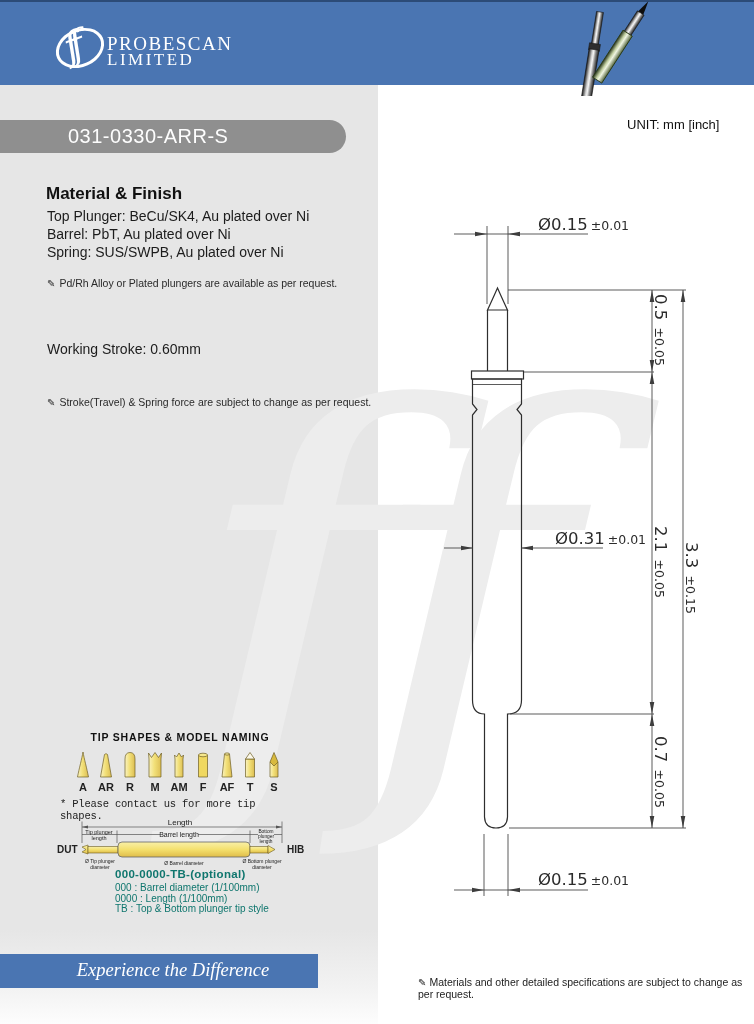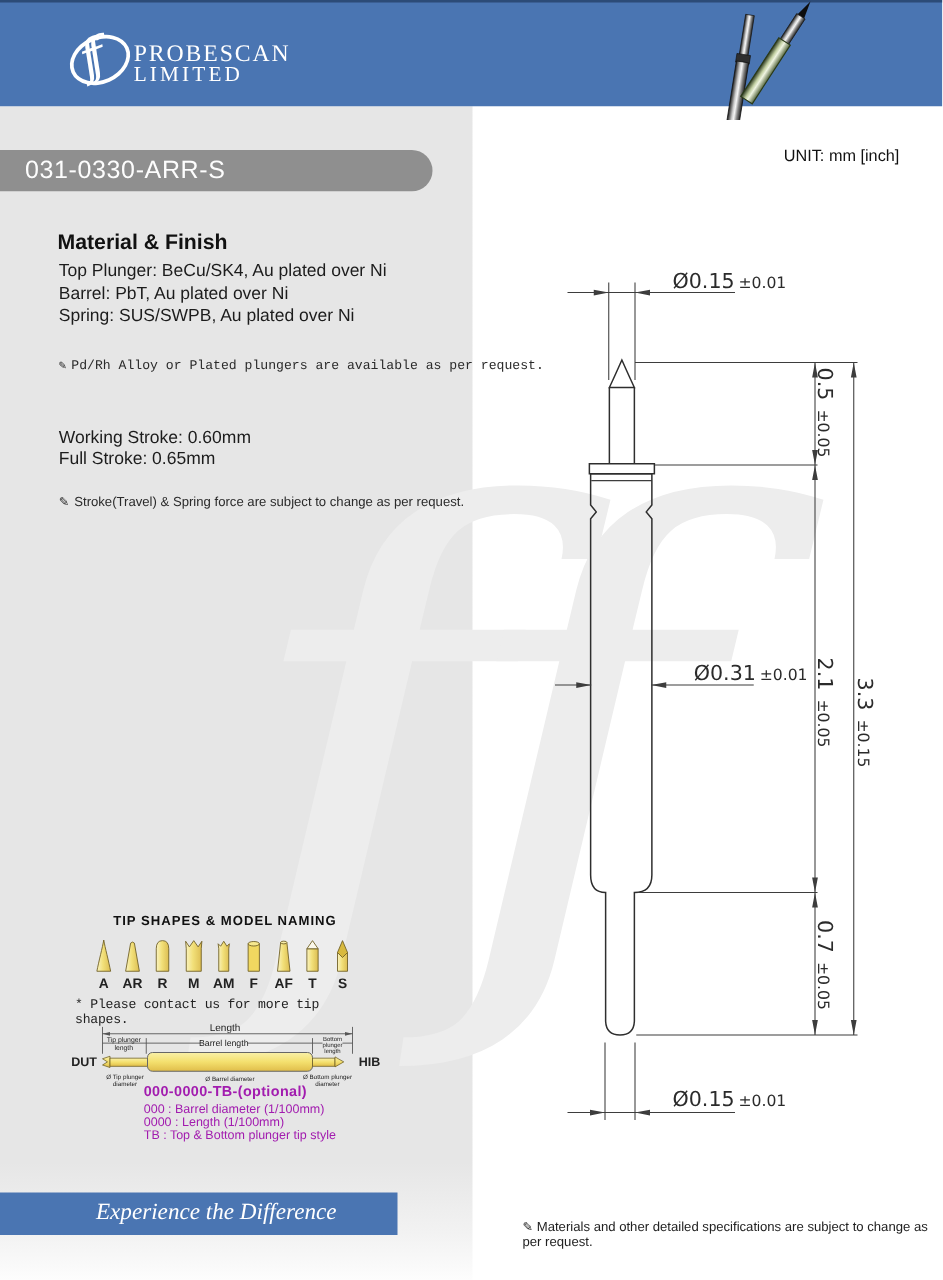"031-0330-ARR-S" .pn { padding-left: 20px -> 68px }
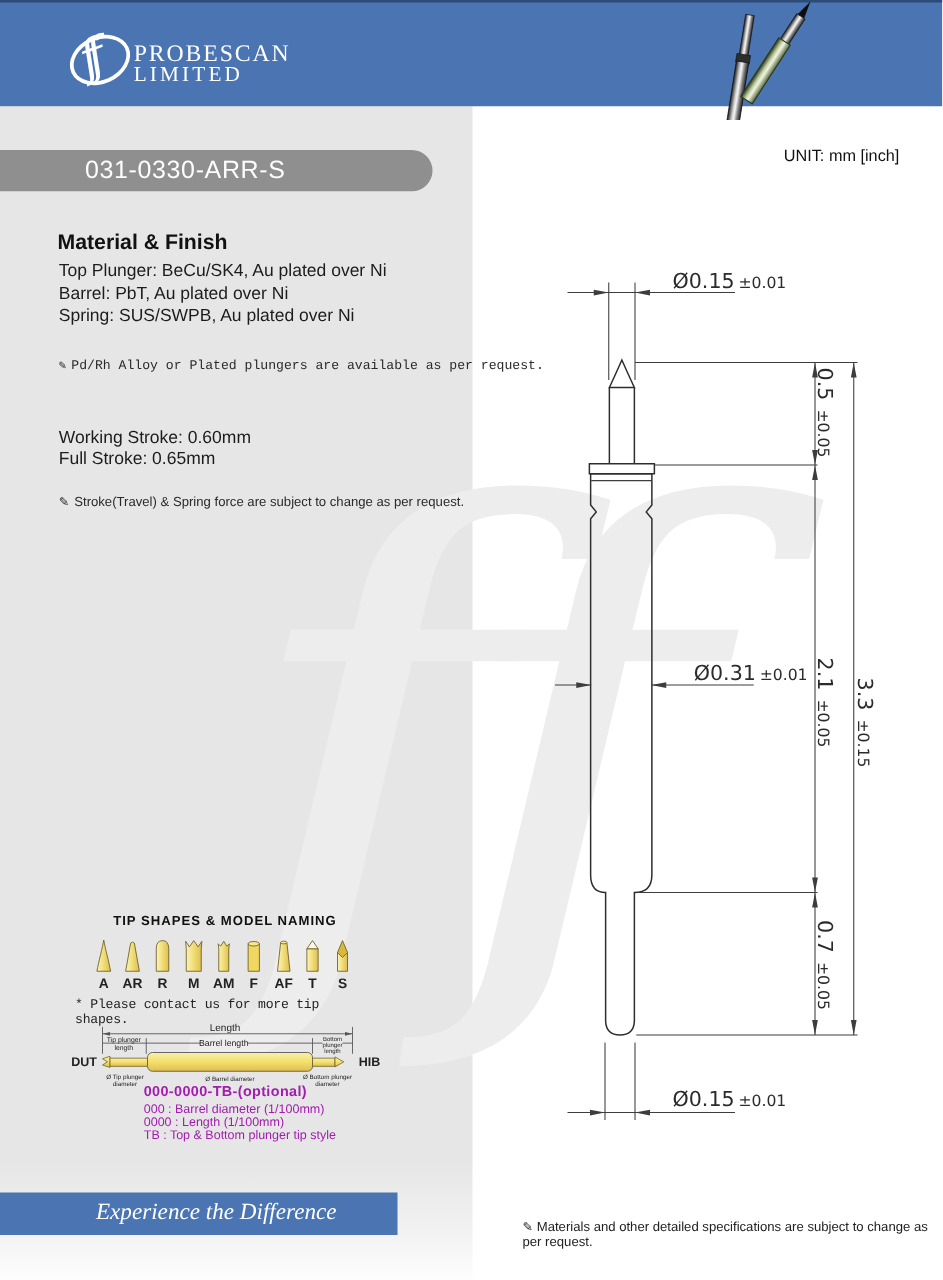"✎ Pd/Rh Alloy or Plated" .note.mf { font-family: Liberation Mono, monospace -> none; top: 287px -> 277px }
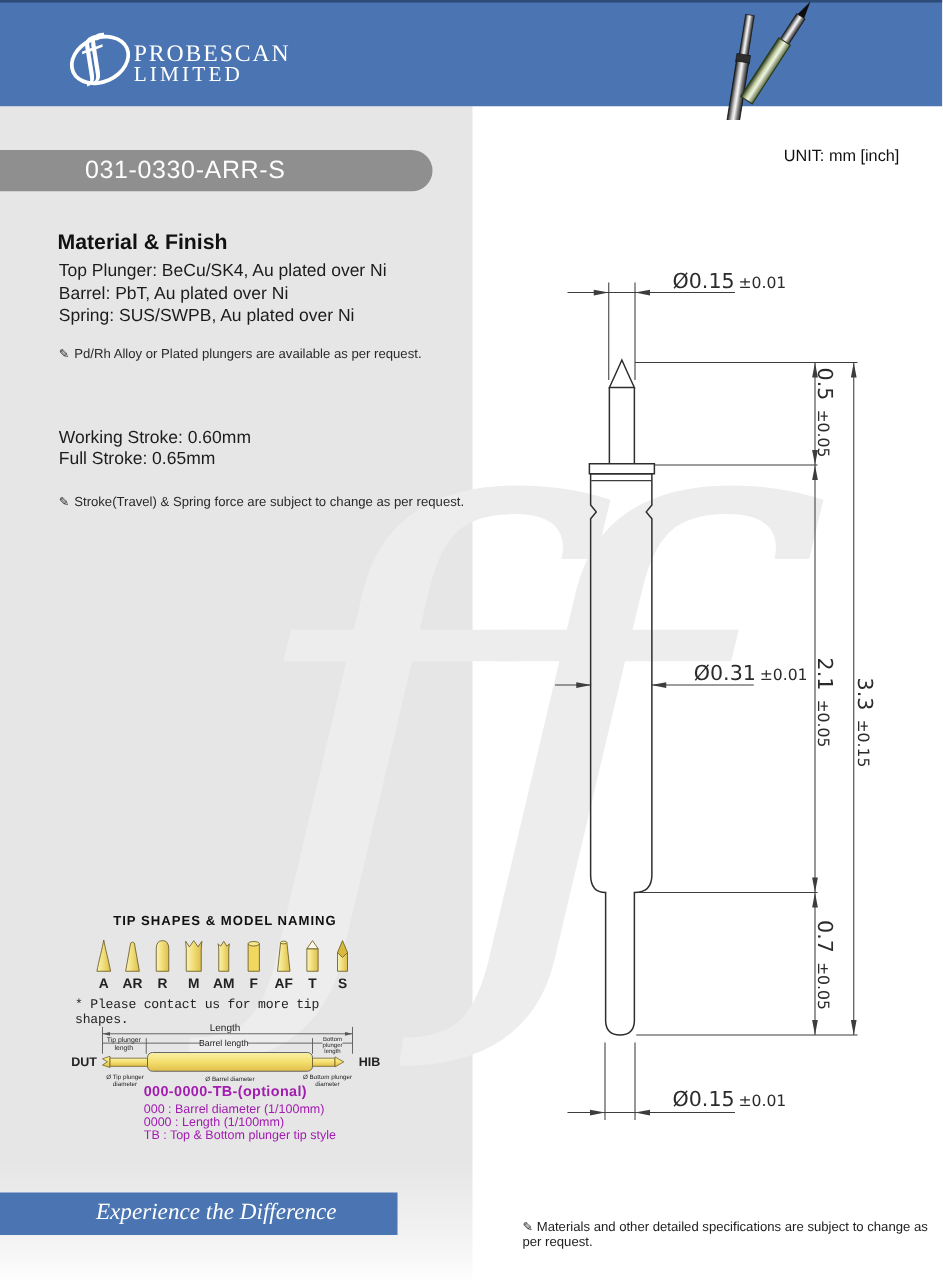"Full Stroke: 0.65mm" div { html: <div>Full Stroke: 0.65mm</div> -> none }
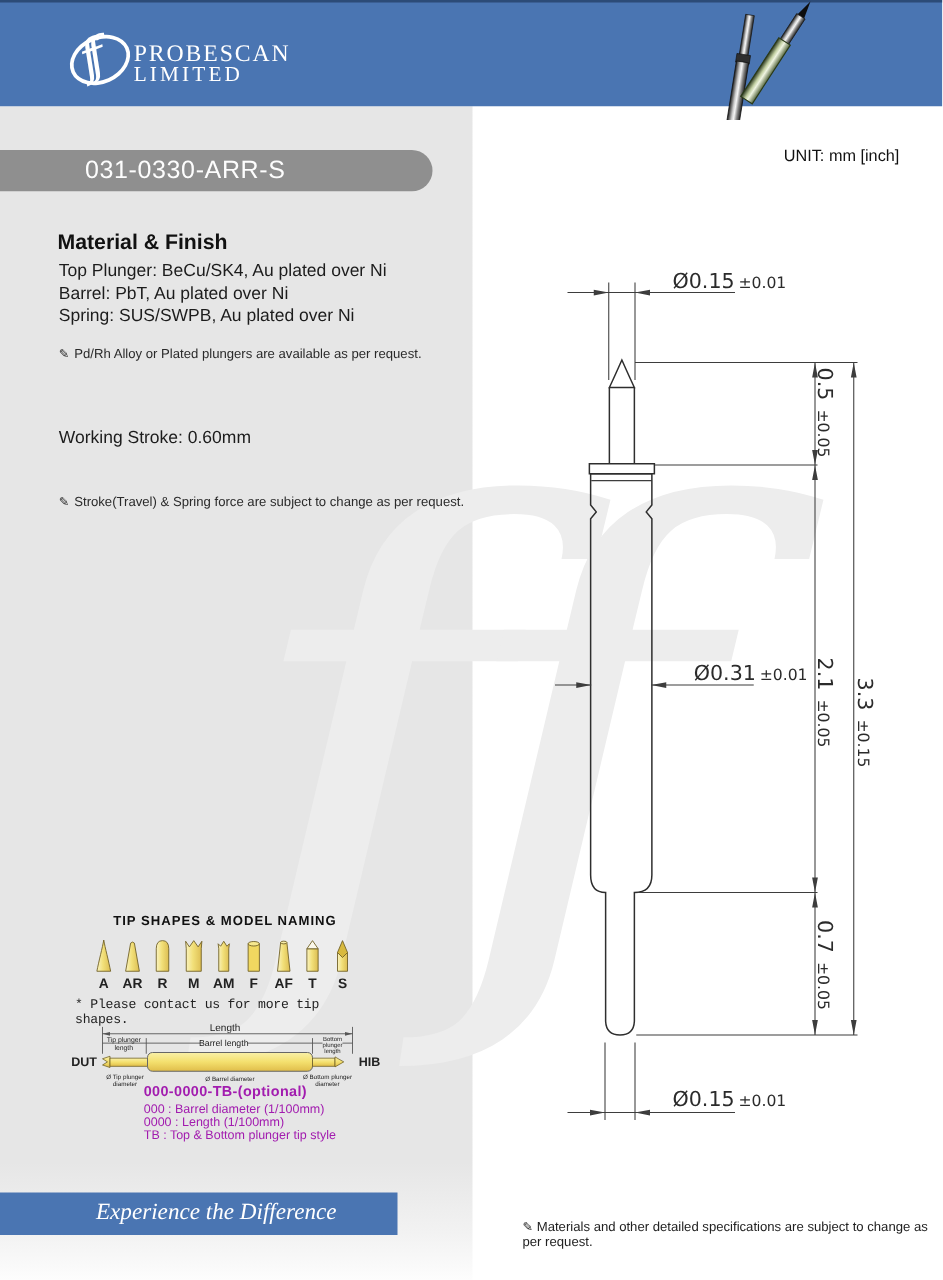"000-0000-TB-(optional)" .fmt { color: #a21caf -> #0f766e }
